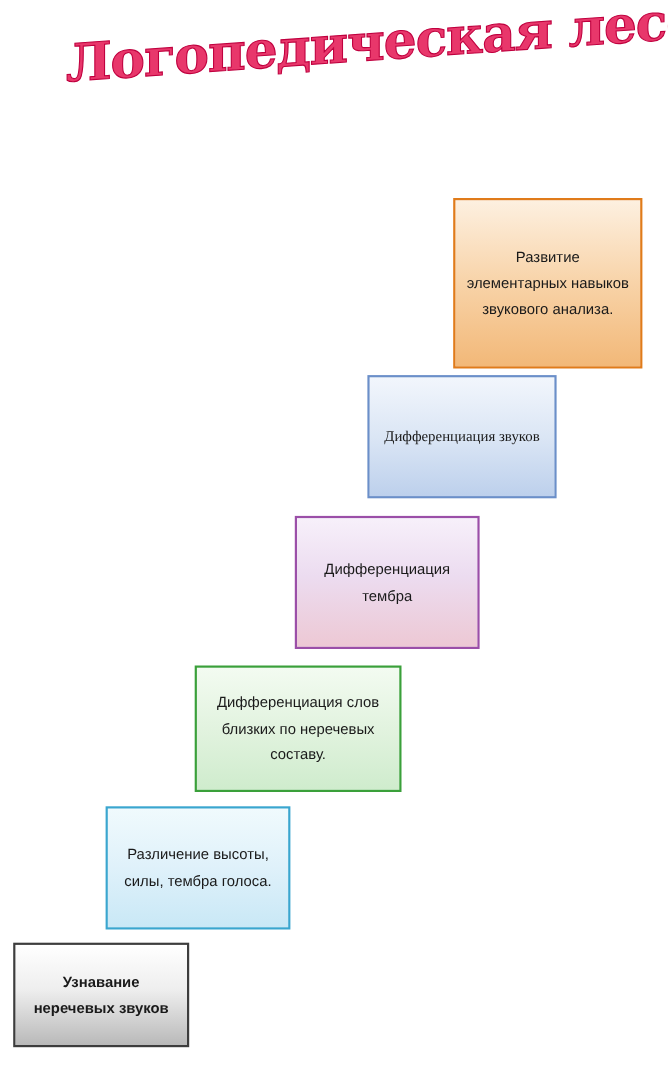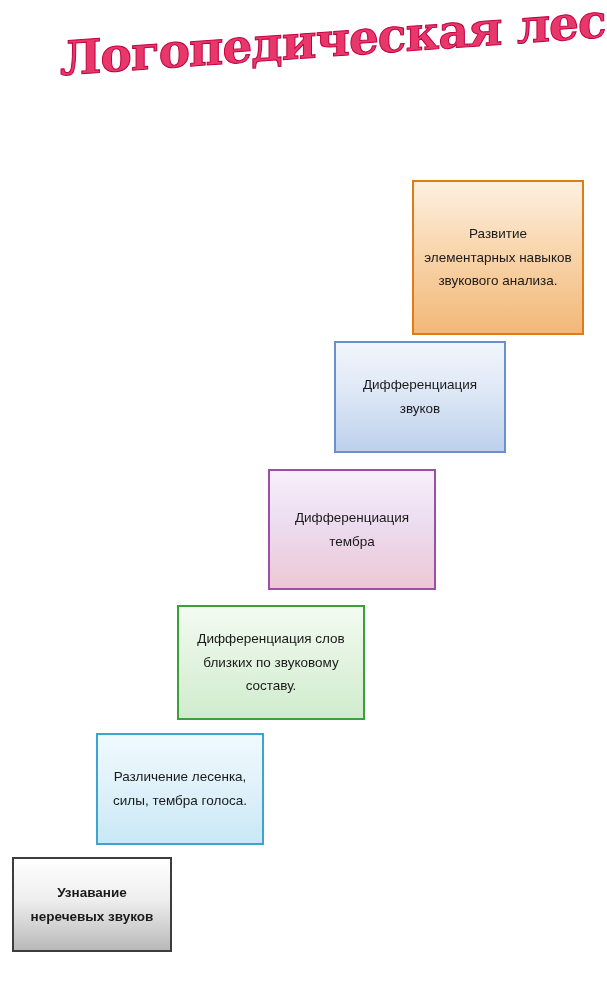"Дифференциация звуков" .step-5 { font-family: none -> Liberation Serif, serif }
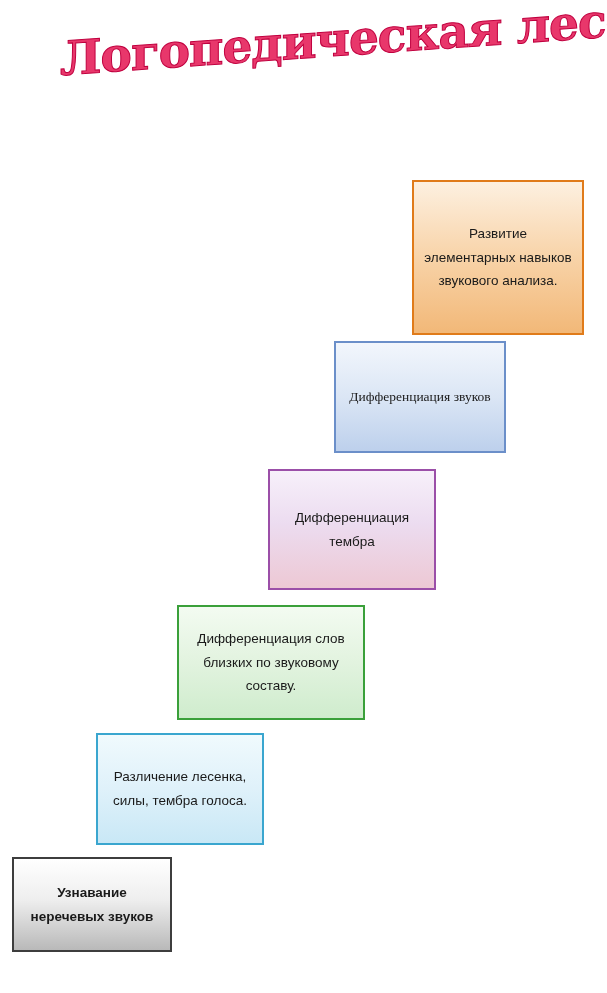"Дифференциация слов близких по звуковому" span.step-text { text: звуковому -> неречевых }
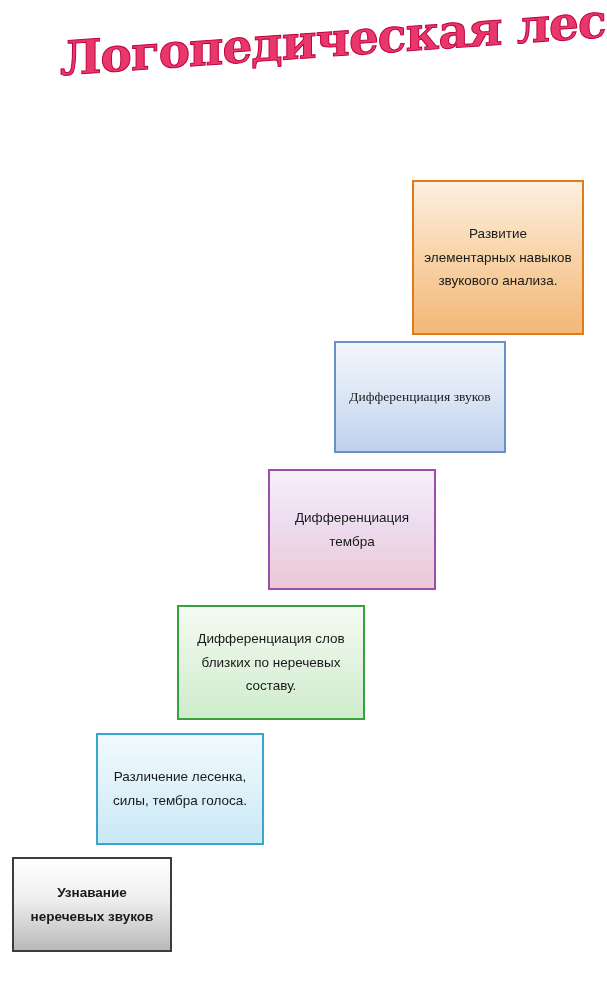"Различение лесенка, силы, тембра голоса." span.step-text { text: лесенка -> высоты }
